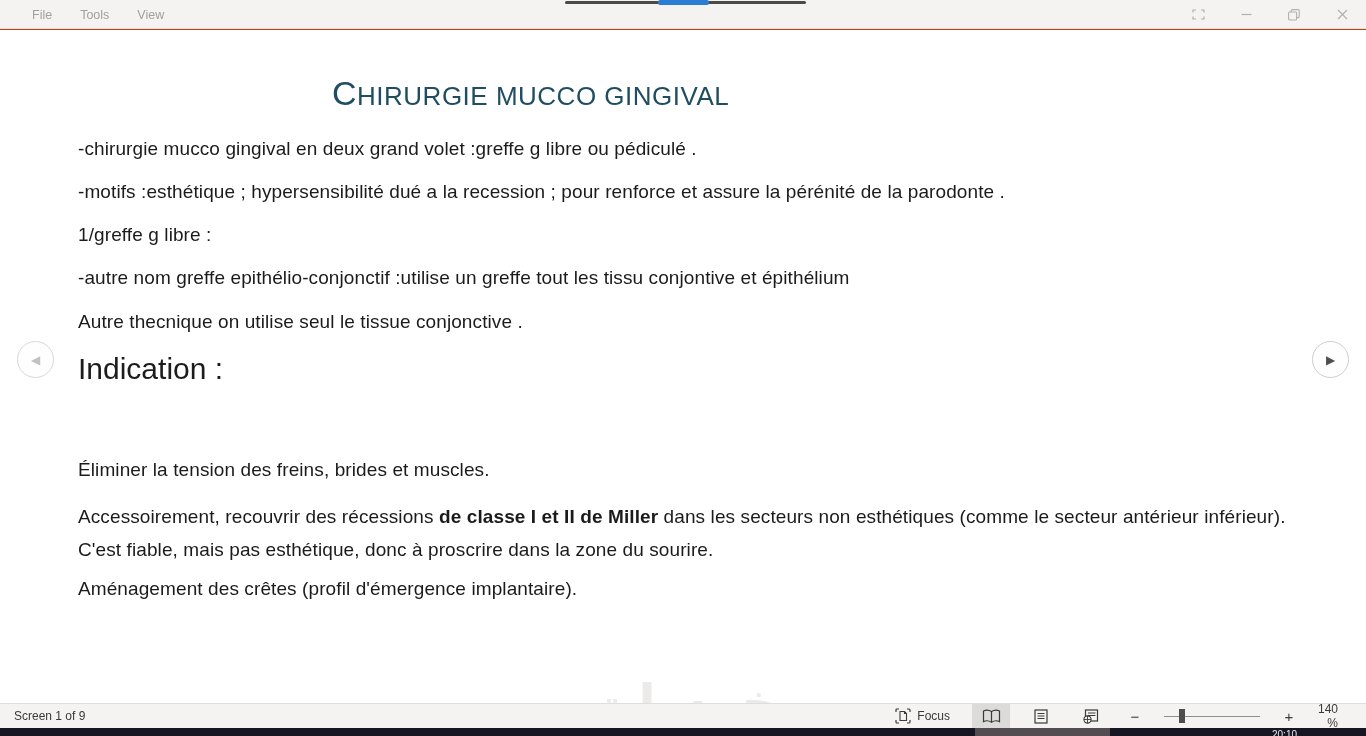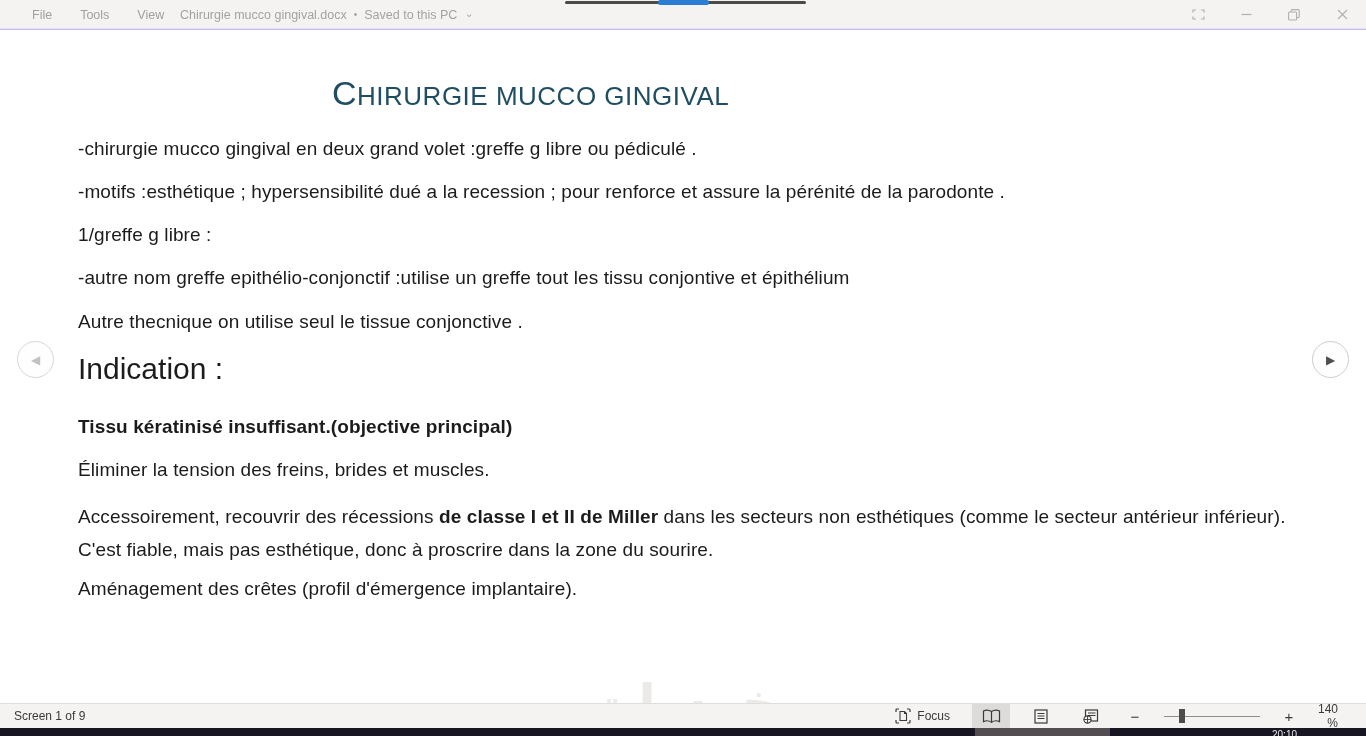"File" .screen { background: #c4b5fd -> #c2410c }
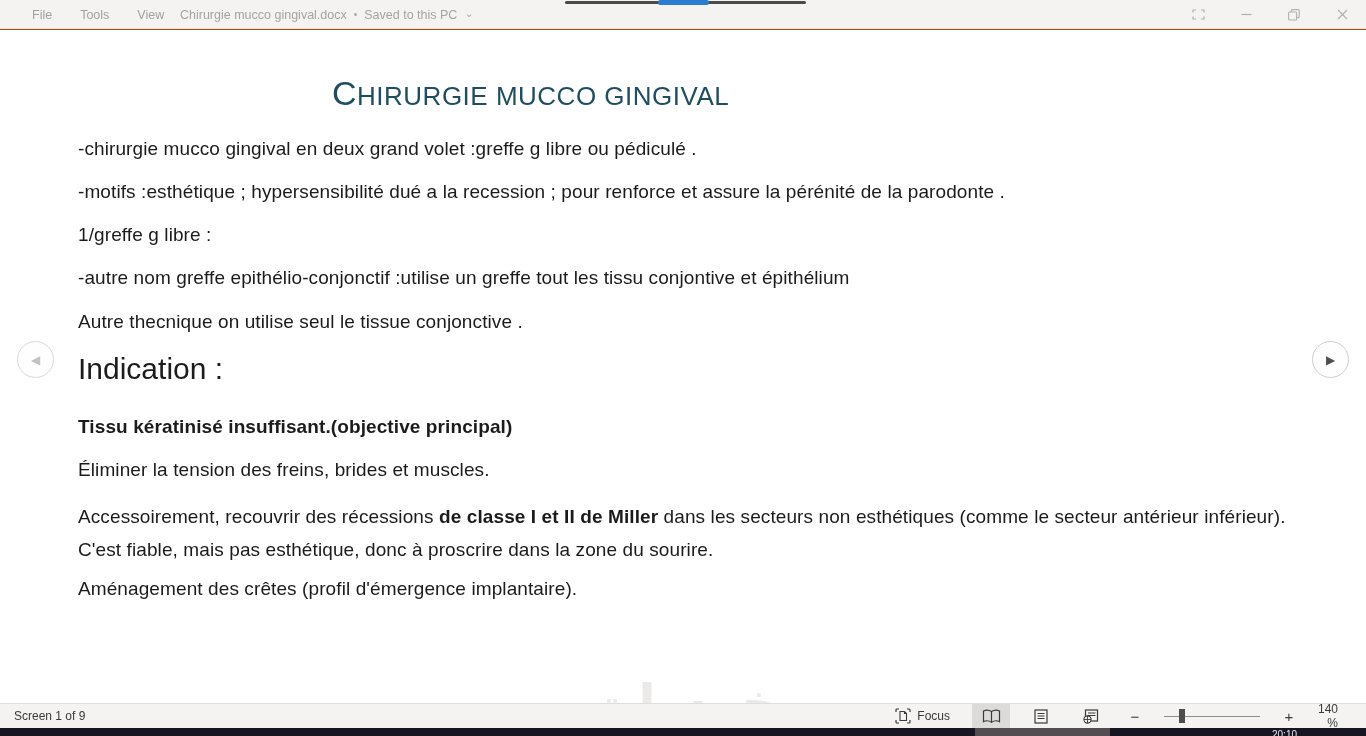"Chirurgie mucco gingival.docx" div.doctitle { html: <div> <span>Chirurgie mucco gingival.docx</span> <span>•</span> <span>Saved to this PC</span> <span>⌄</span> </div> -> none }
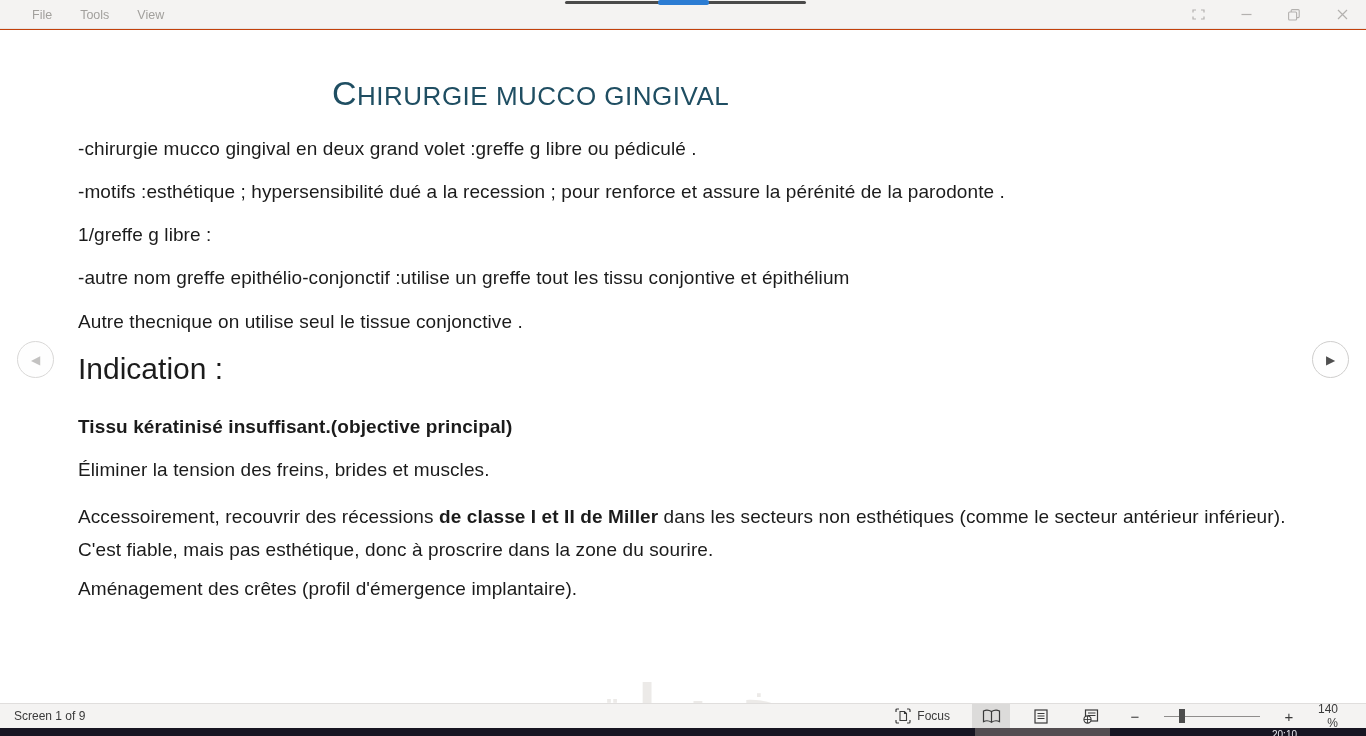"Tissu kératinisé insuffisant.(objective" p.bp { html: <p>Tissu kératinisé insuffisant.(objective principal)</p> -> none }
